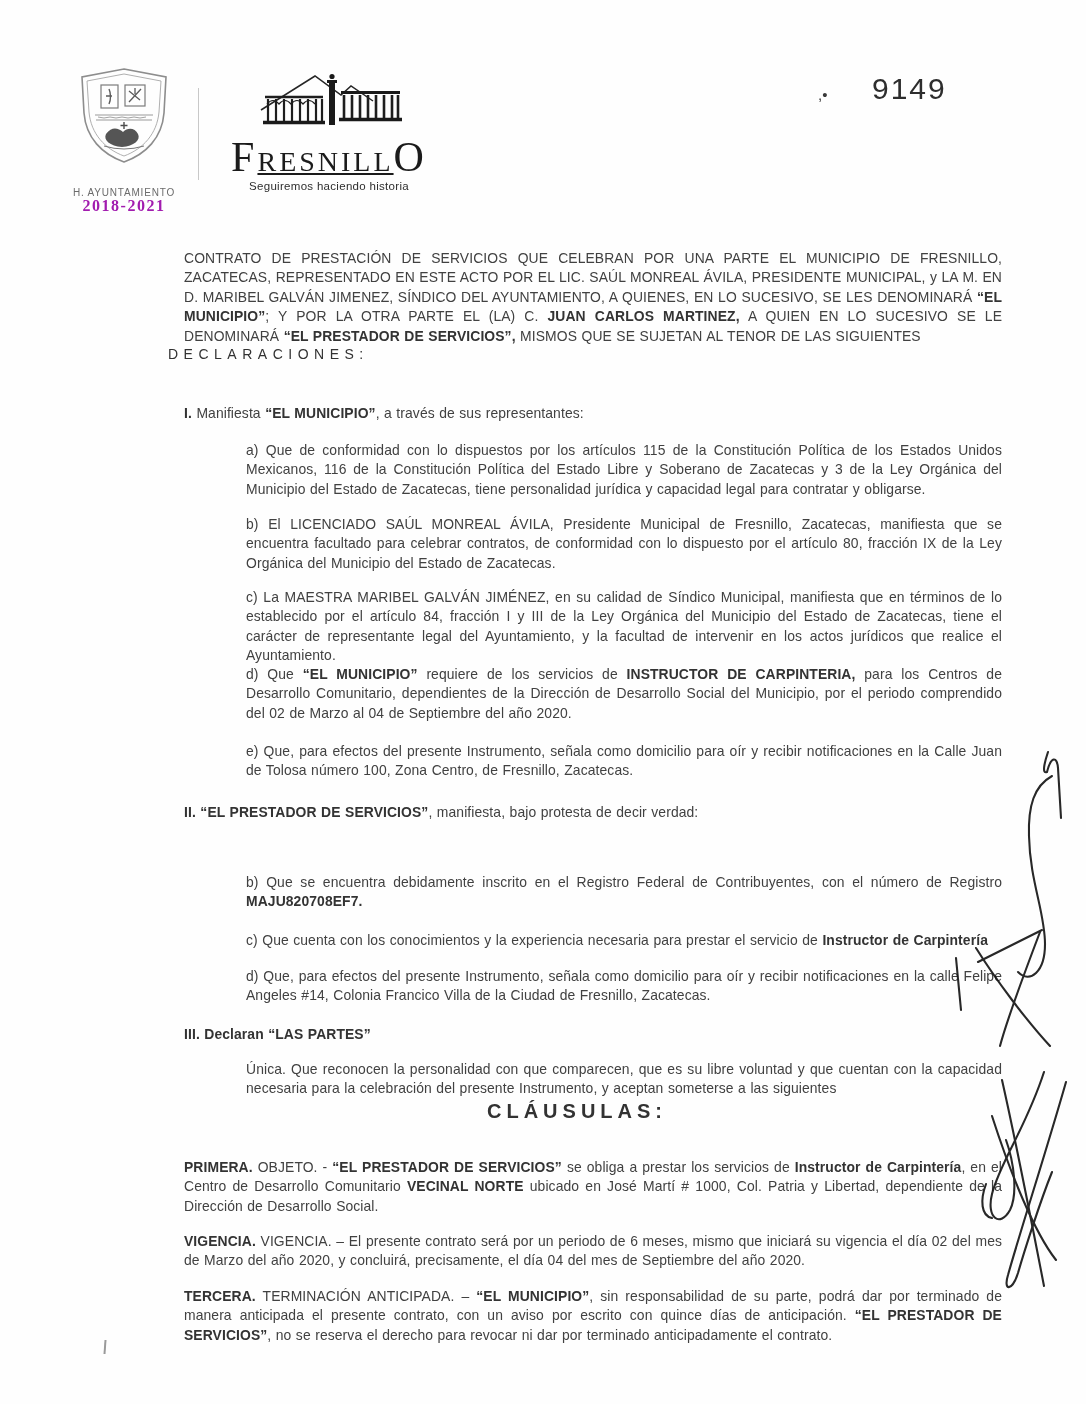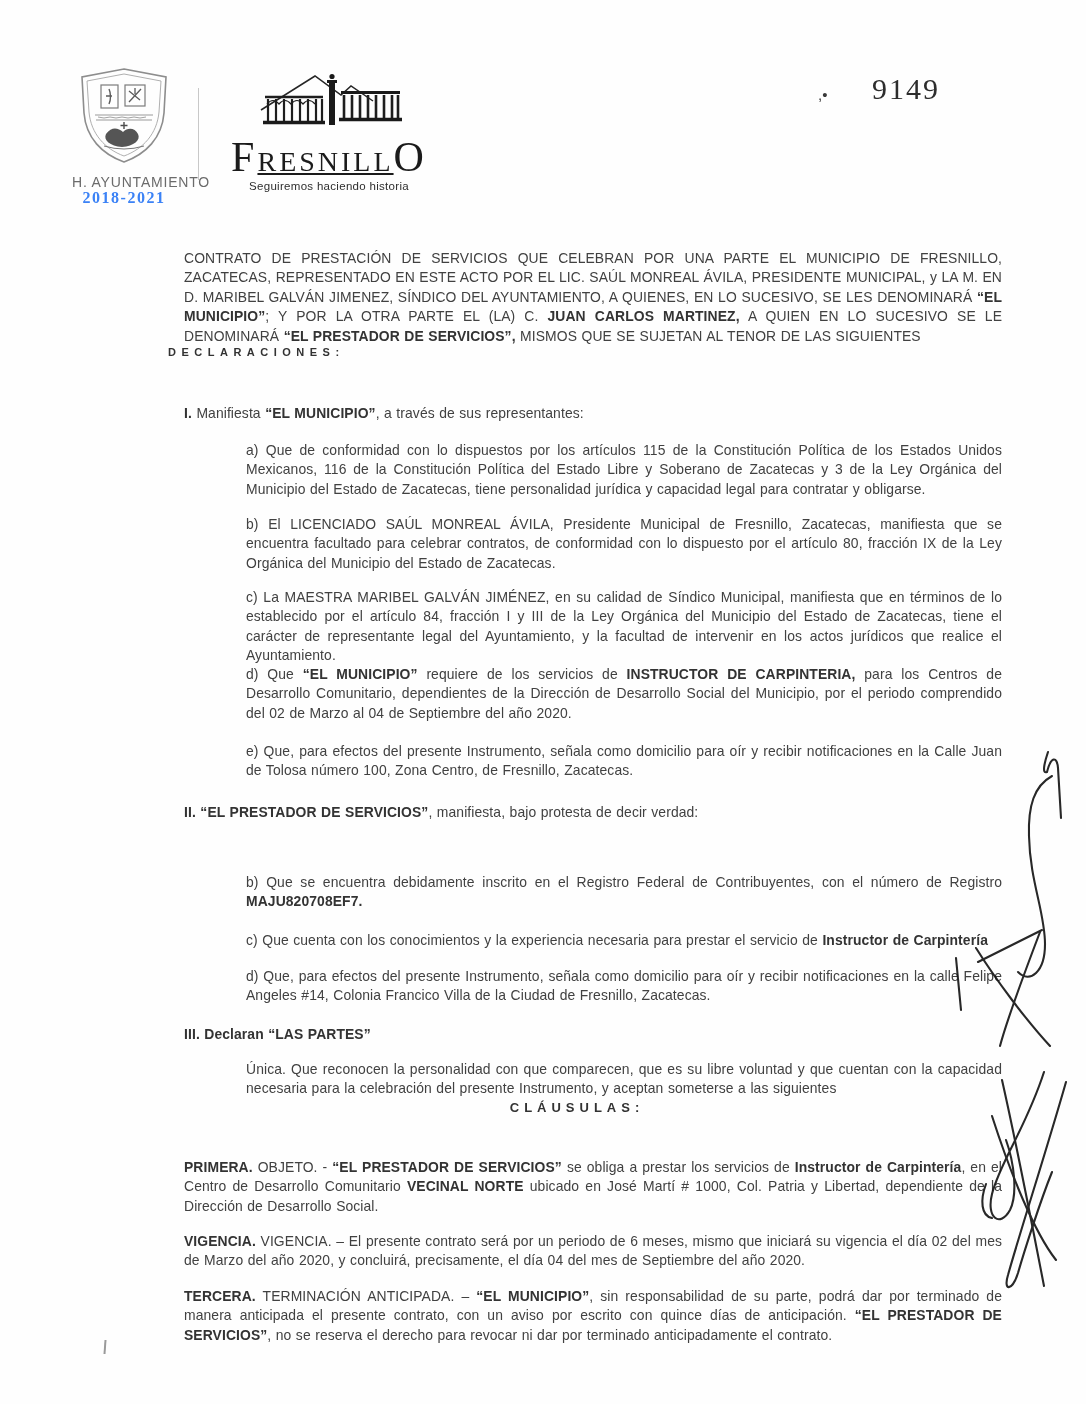"9149" .stamp-number { font-family: Liberation Serif, serif -> Liberation Sans, sans-serif }
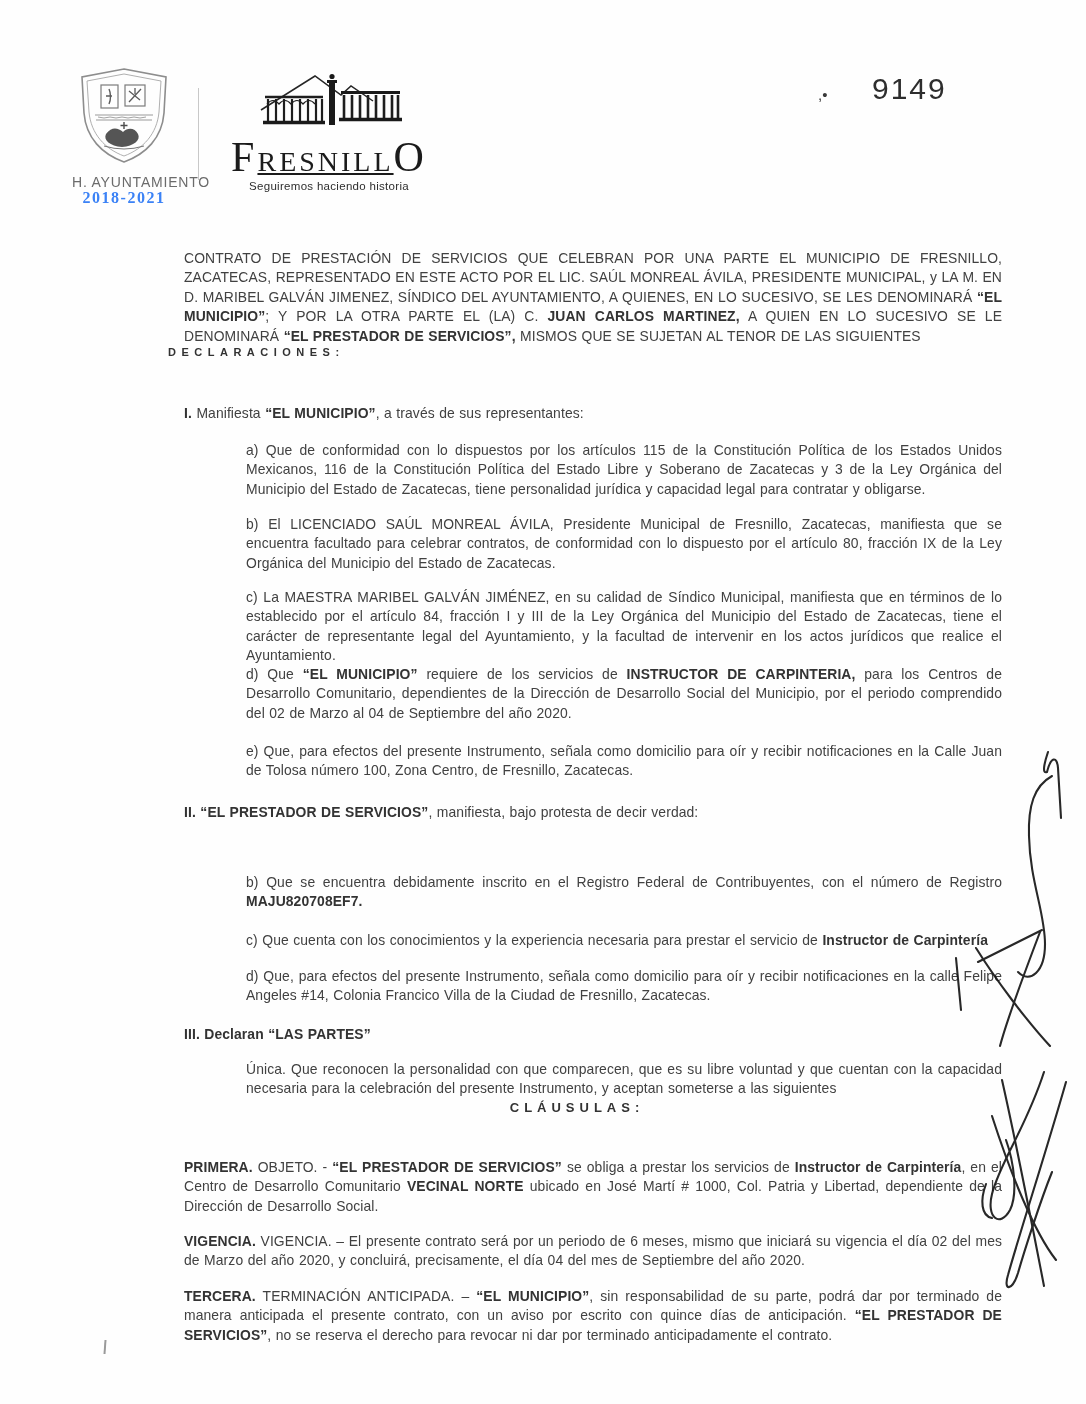"H. AYUNTAMIENTO" .crest-caption { font-size: 14px -> 10px; margin-top: 4px -> 17px }
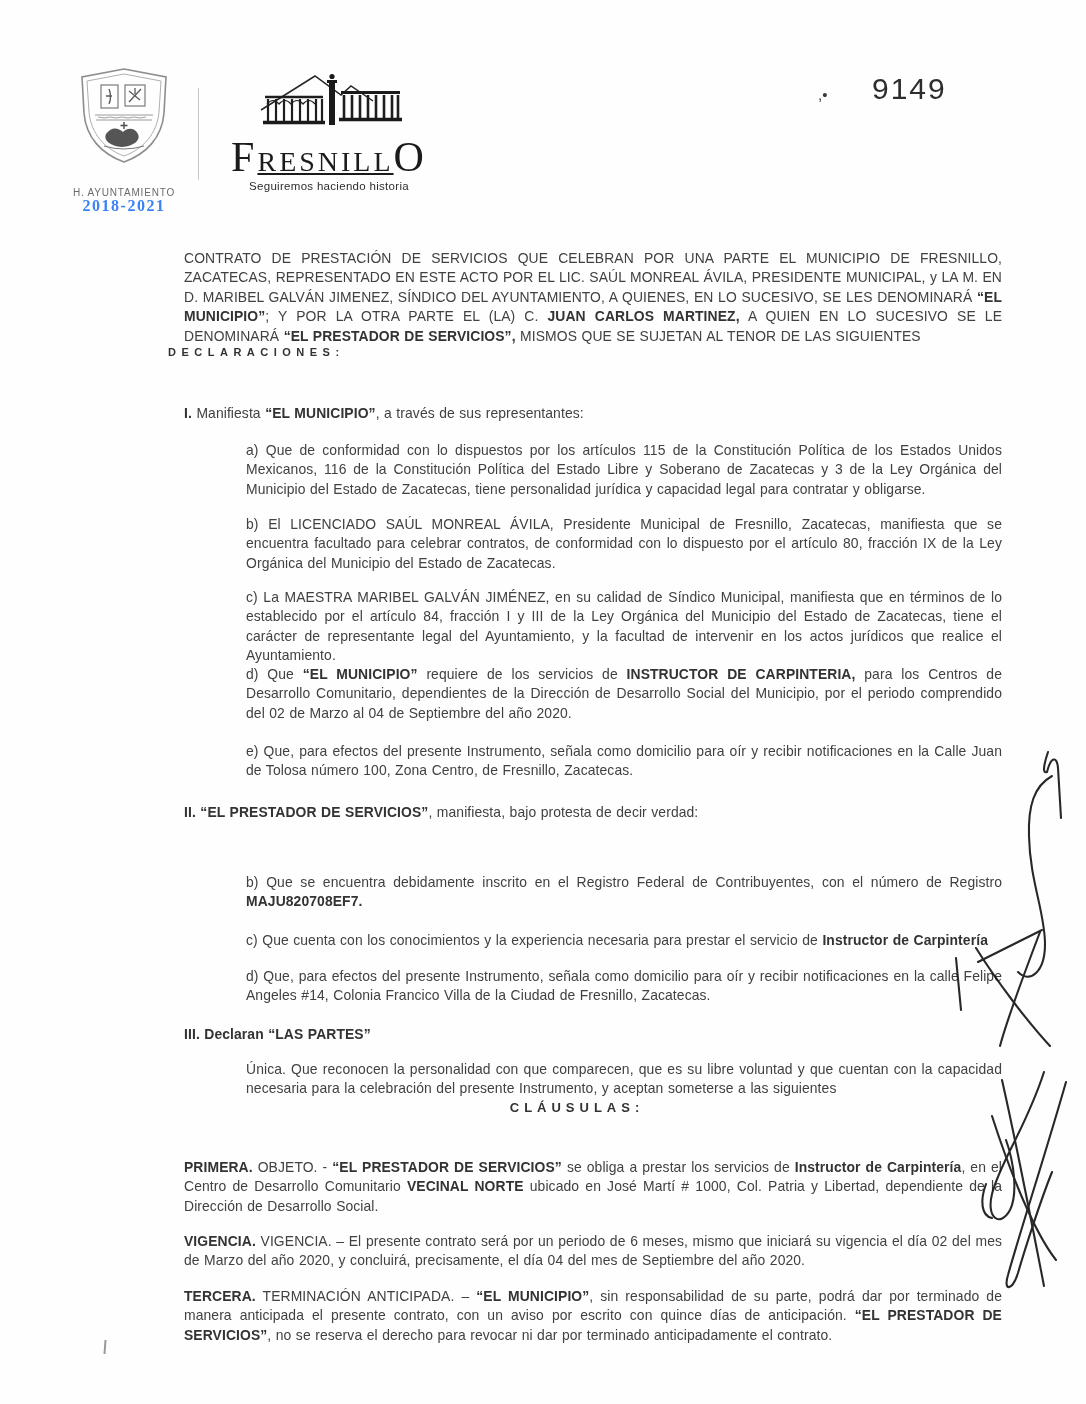"2018-2021" .crest-years { color: #3b82f6 -> #a21caf }
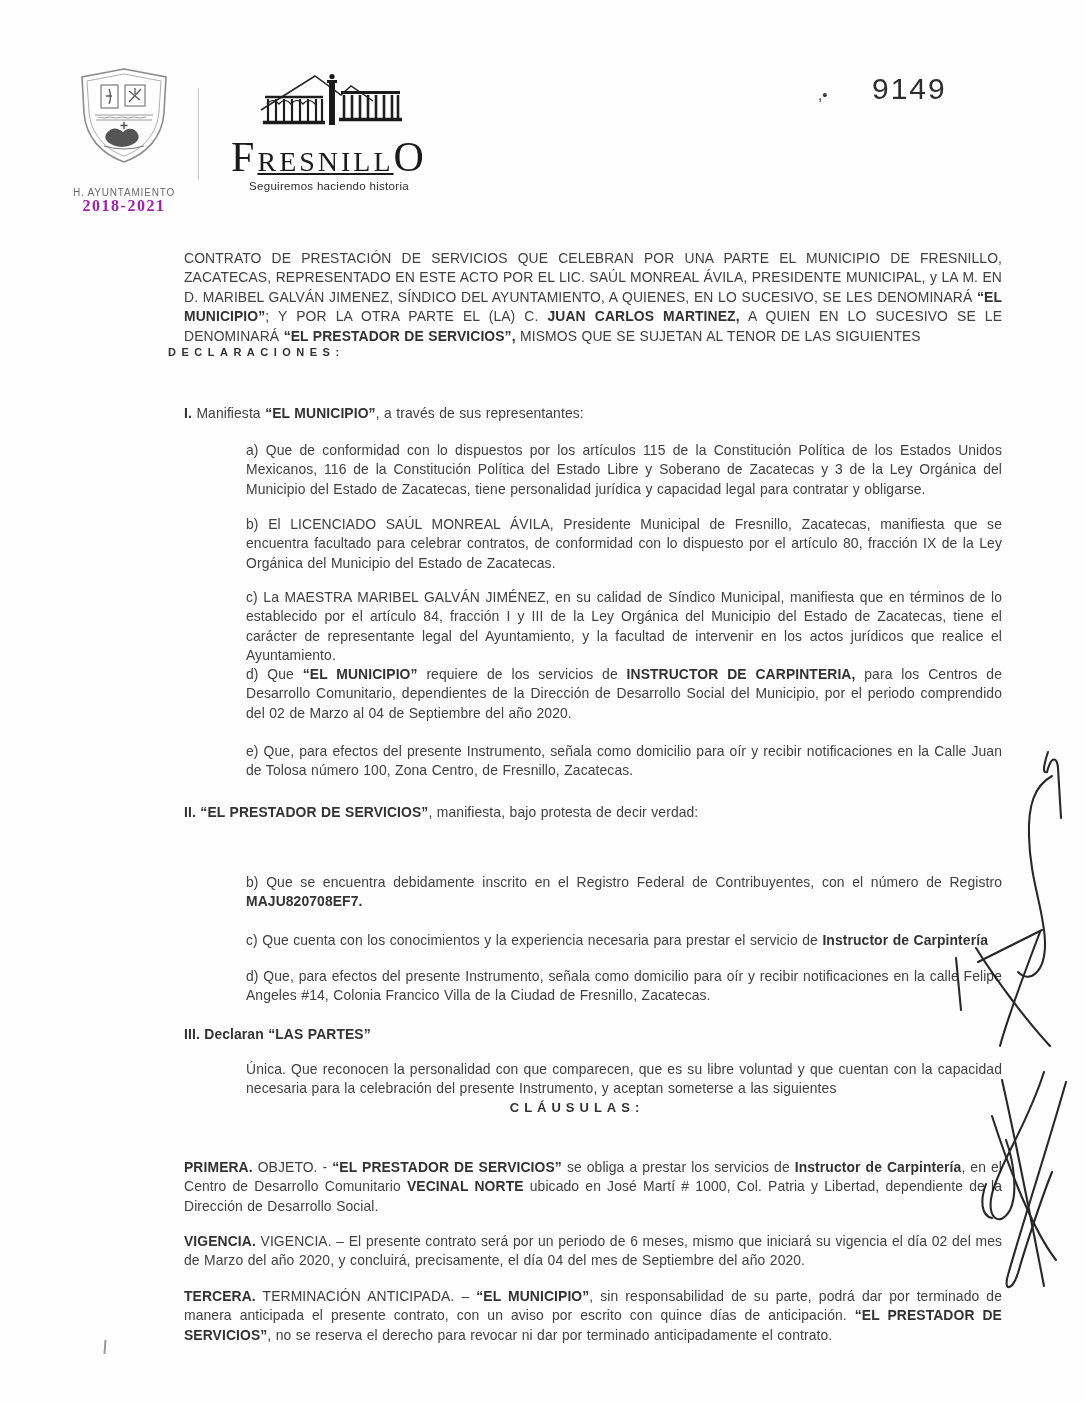"DECLARACIONES:" .h-decl { font-size: 11px -> 14px; font-weight: 700 -> 400 }
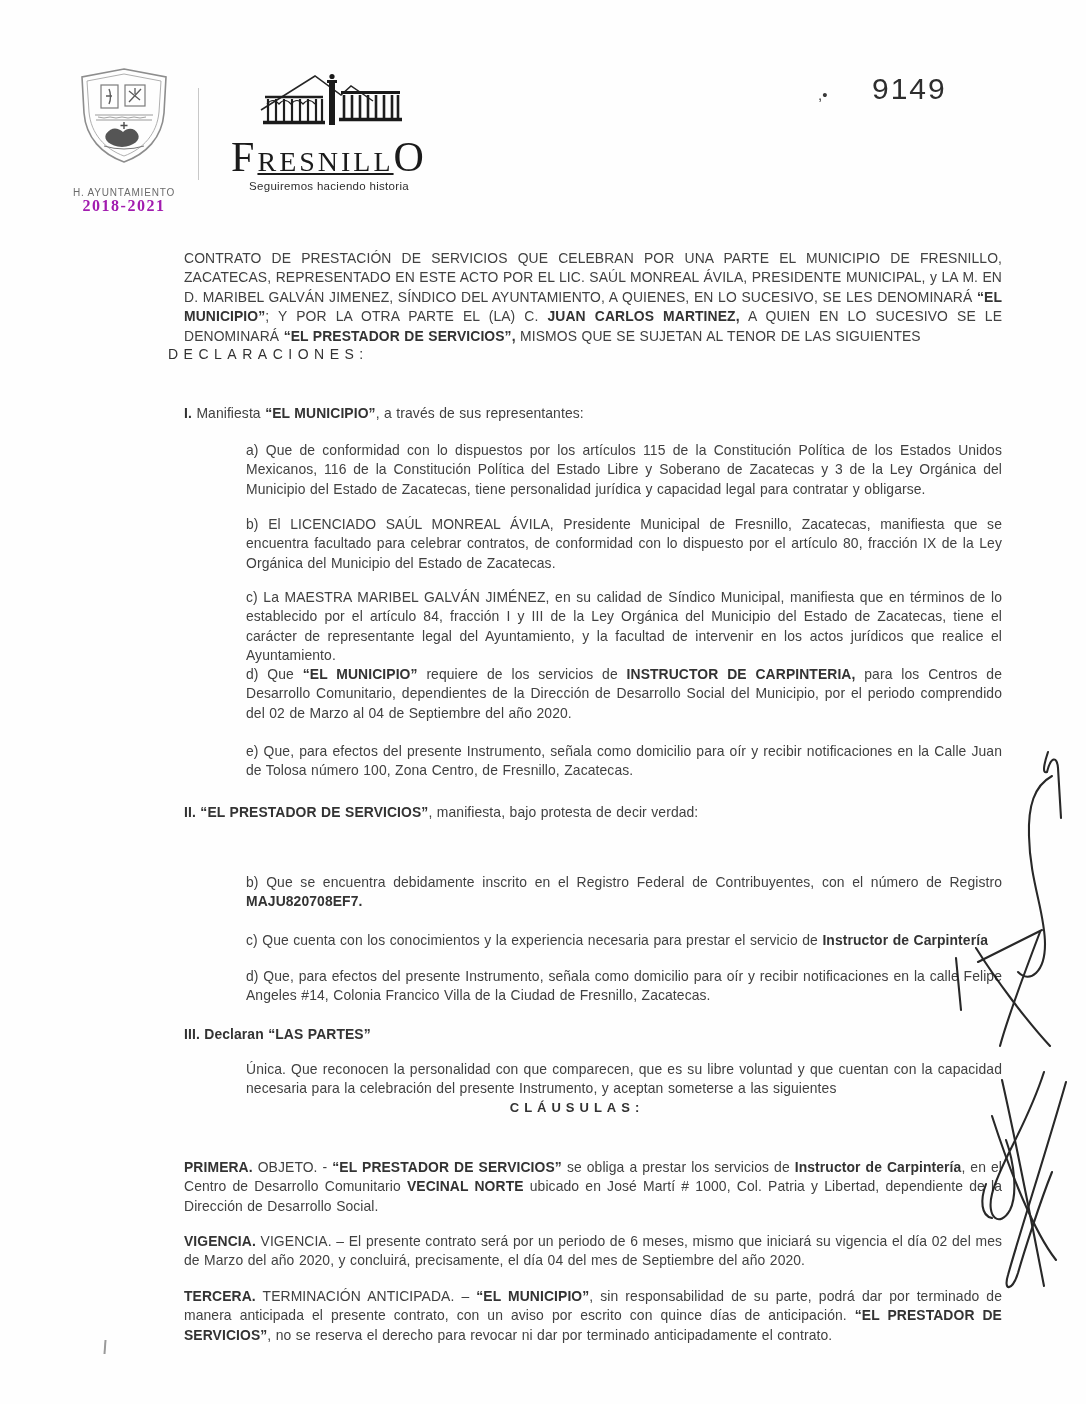"CLÁUSULAS:" .h-claus { font-size: 13px -> 20px }
